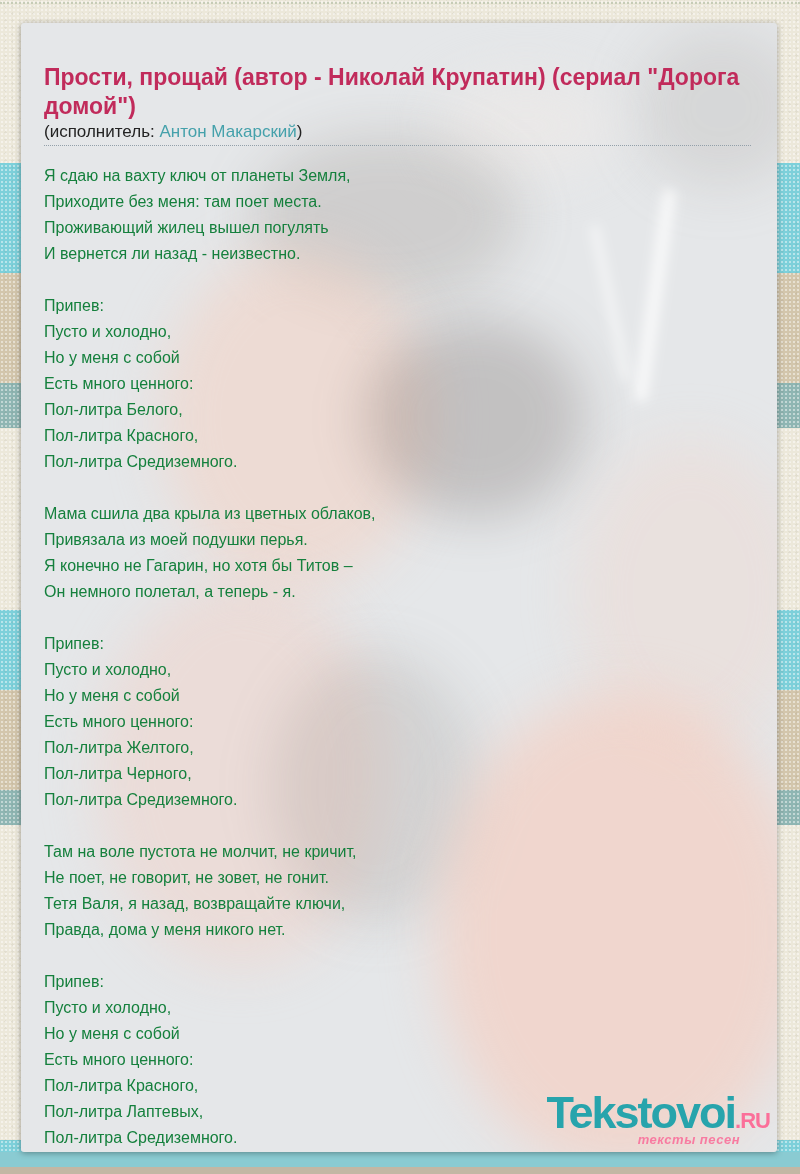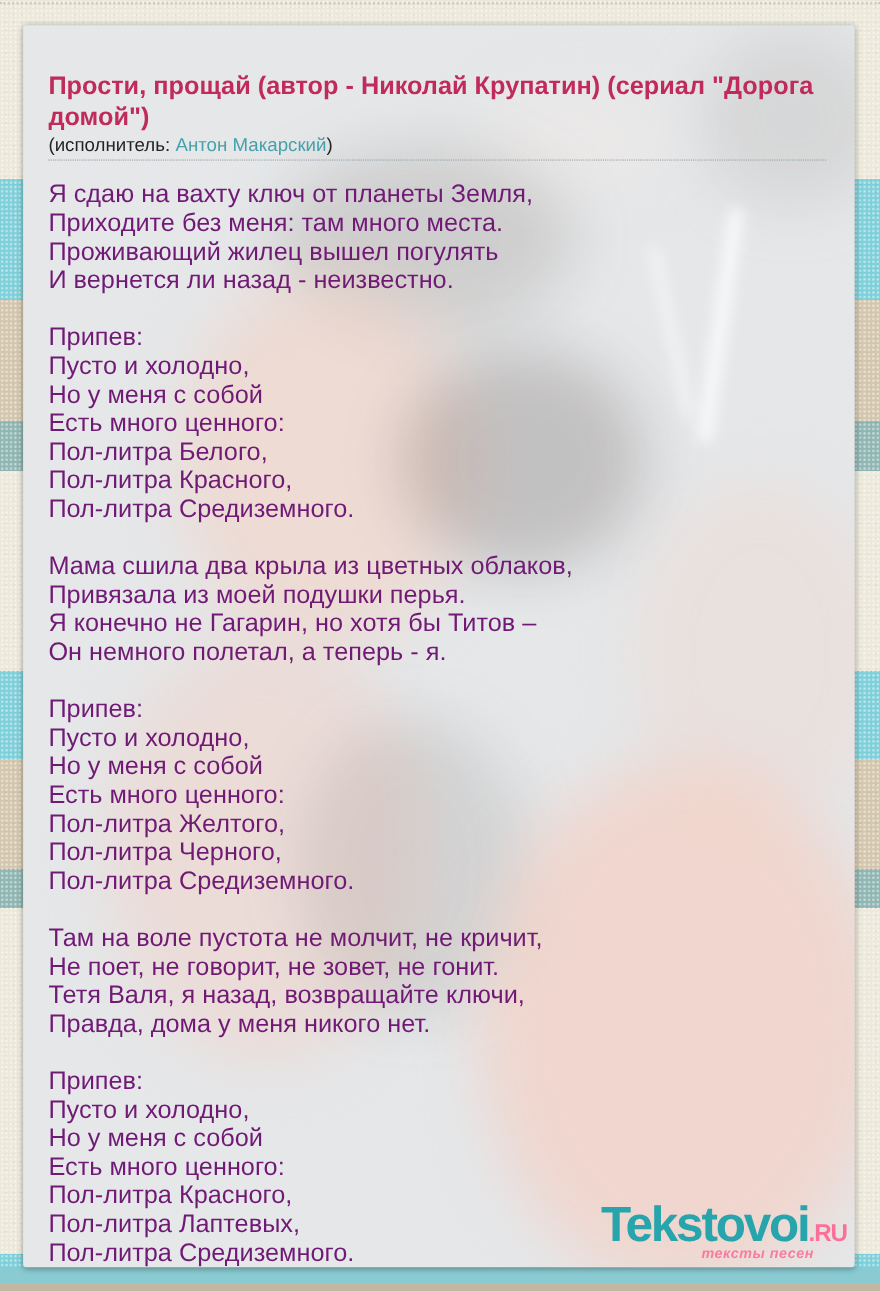"Я сдаю на вахту ключ" .lyric-line { color: #701a75 -> #15803d; font-size: 23px -> 16px }
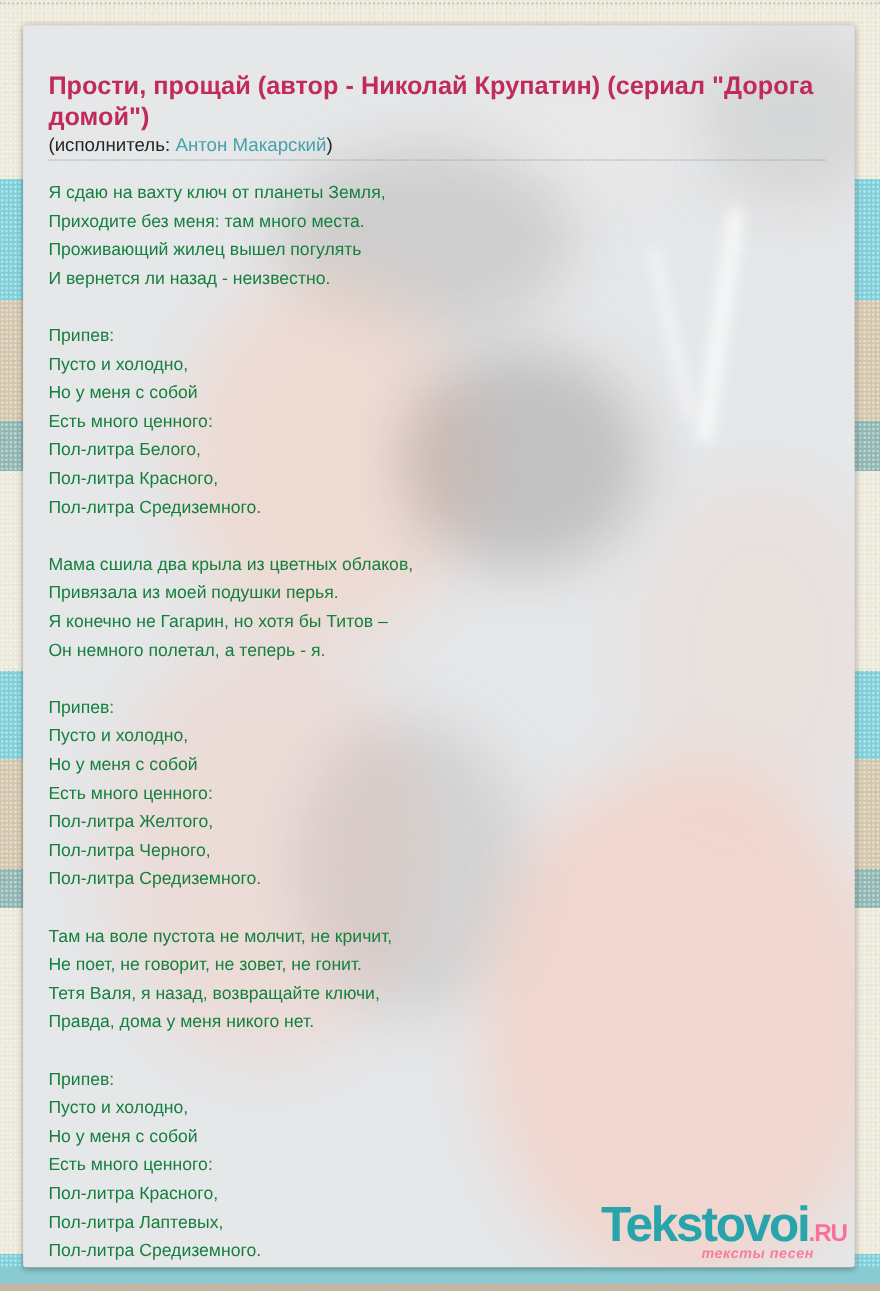"Приходите без меня: там много" div.lyric-line { text: много -> поет }
